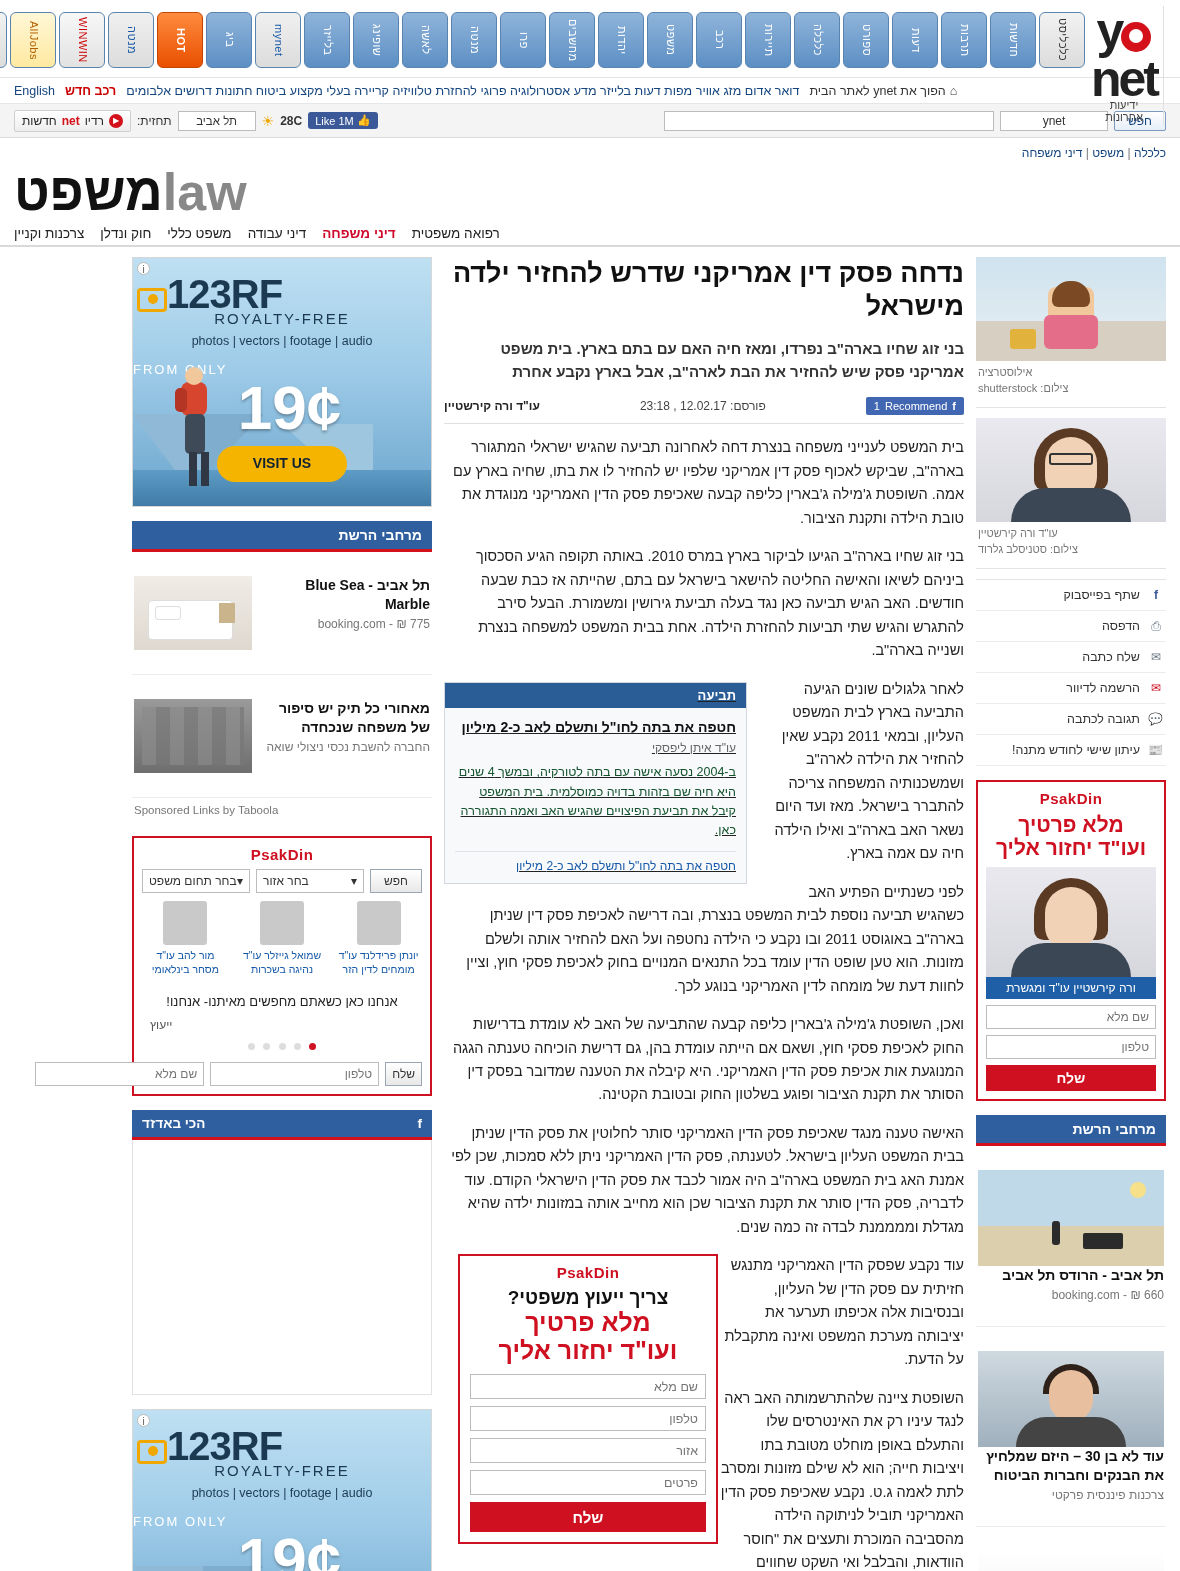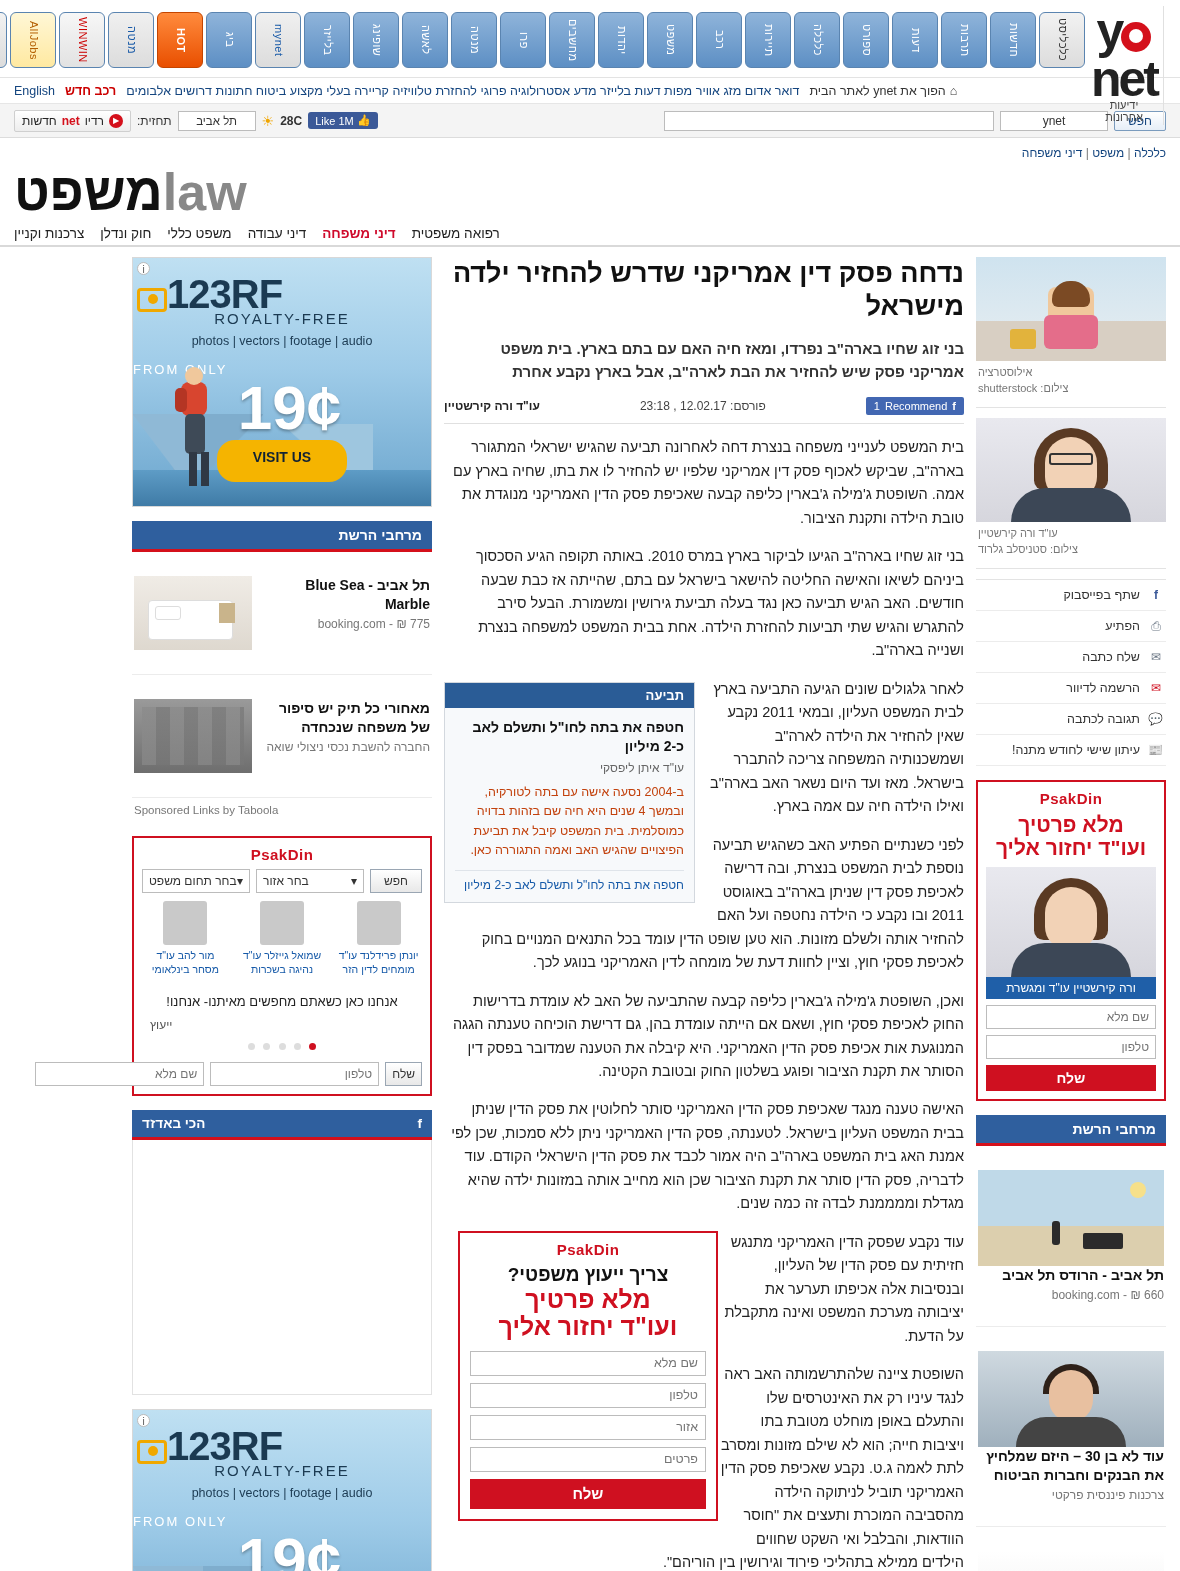"VISIT US" .ad123 .cta { height: 42px -> 36px }
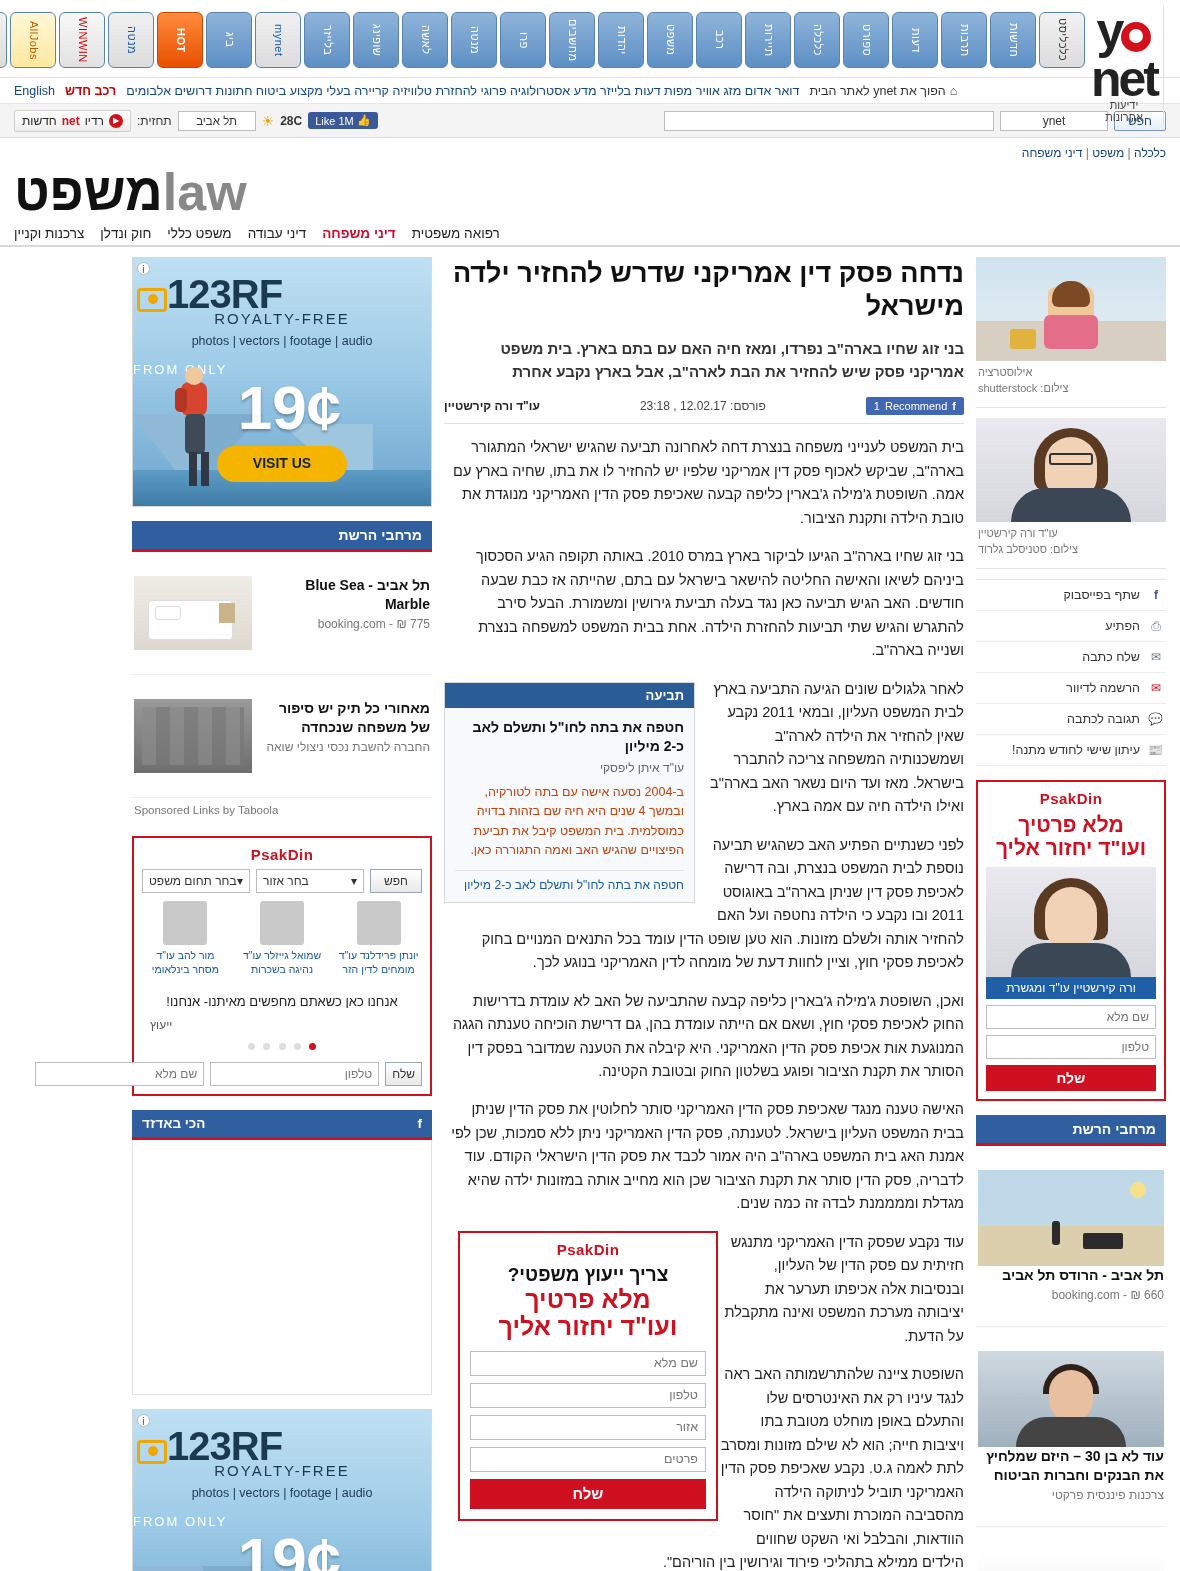"הפתיע" span.lbl { text: הפתיע -> הדפסה }
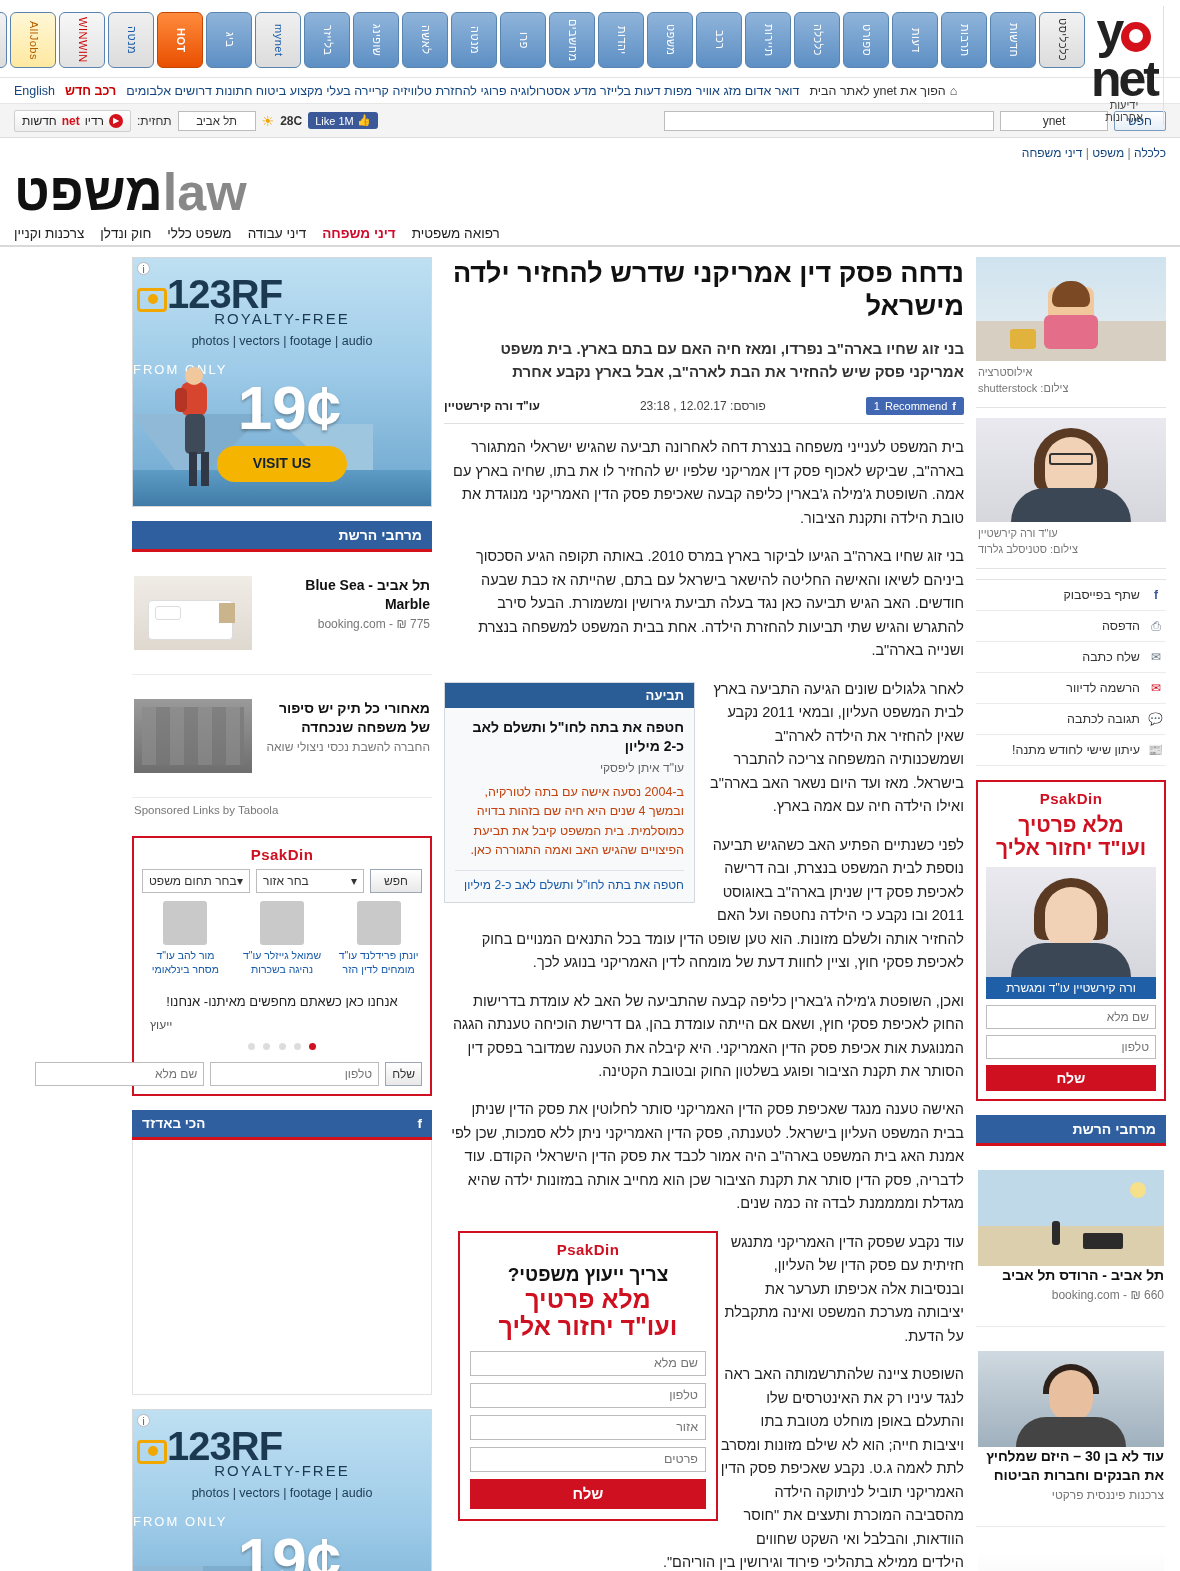"תביעה" .pullbox { text-decoration: none -> underline; width: 251px -> 303px }
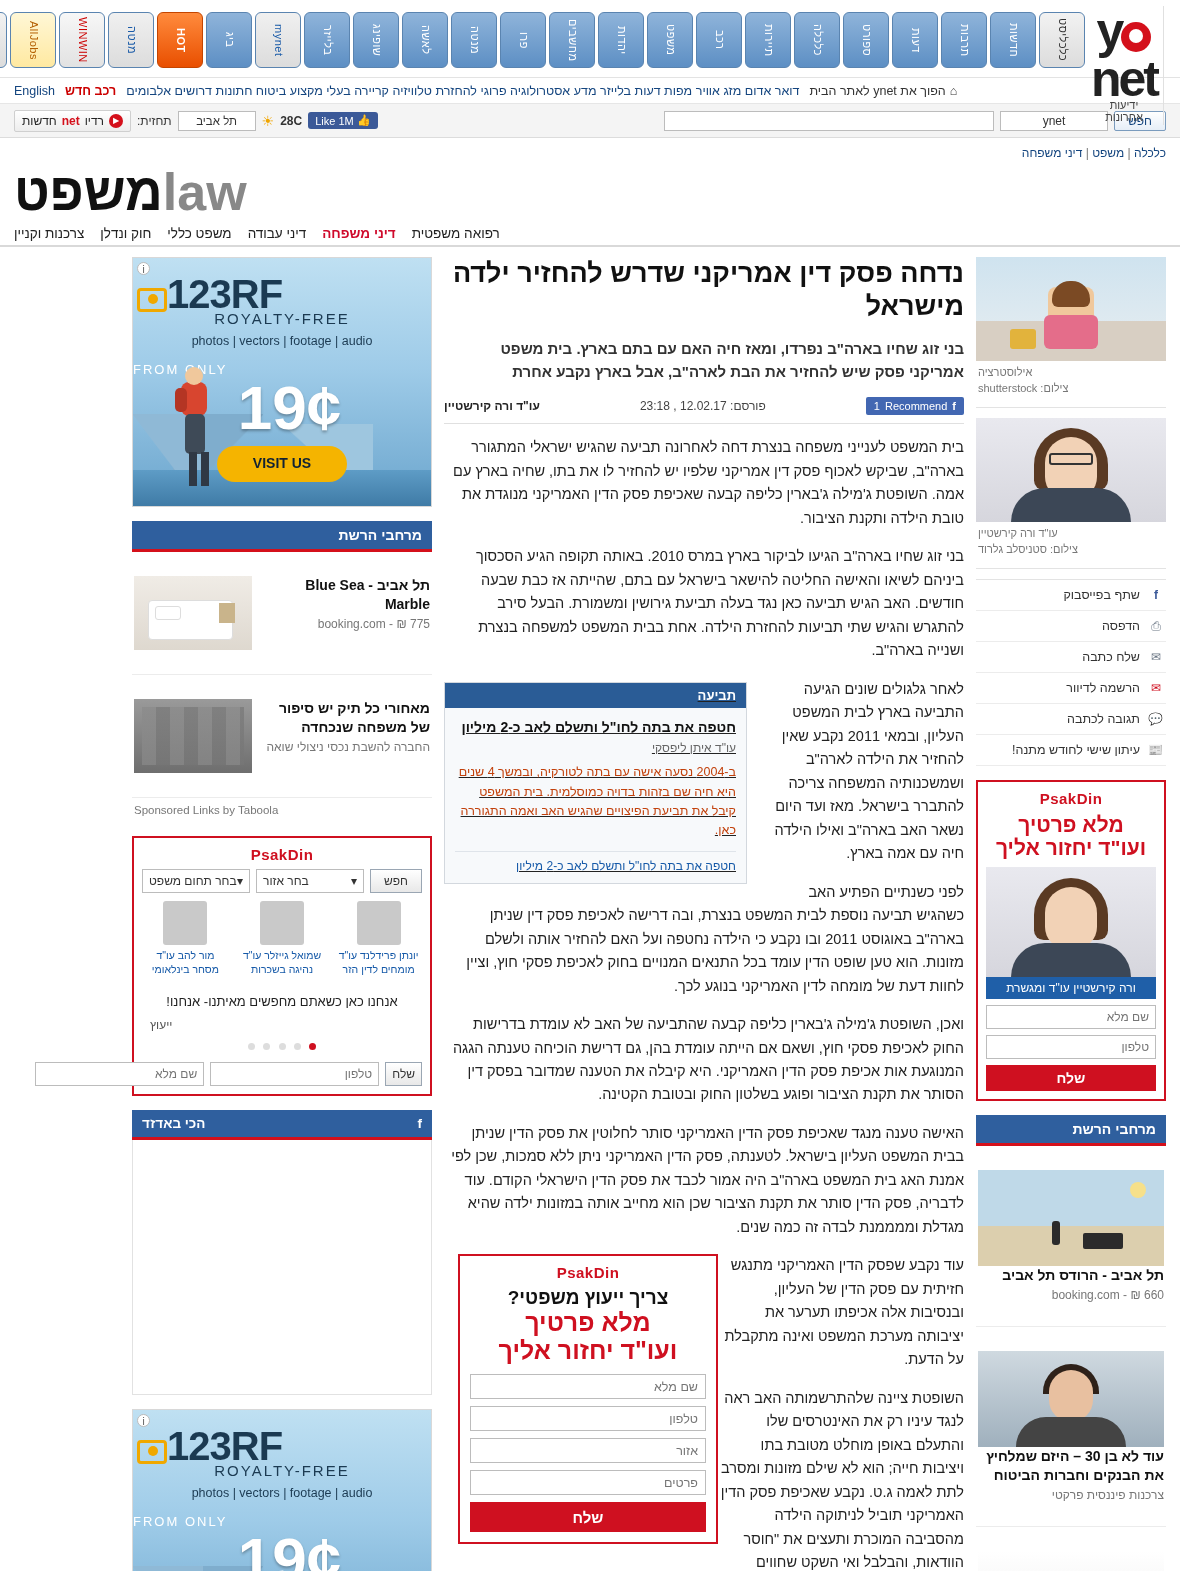"ב-2004 נסעה אישה עם בתה" .pullbox .txt { color: #c2410c -> #14532d }
